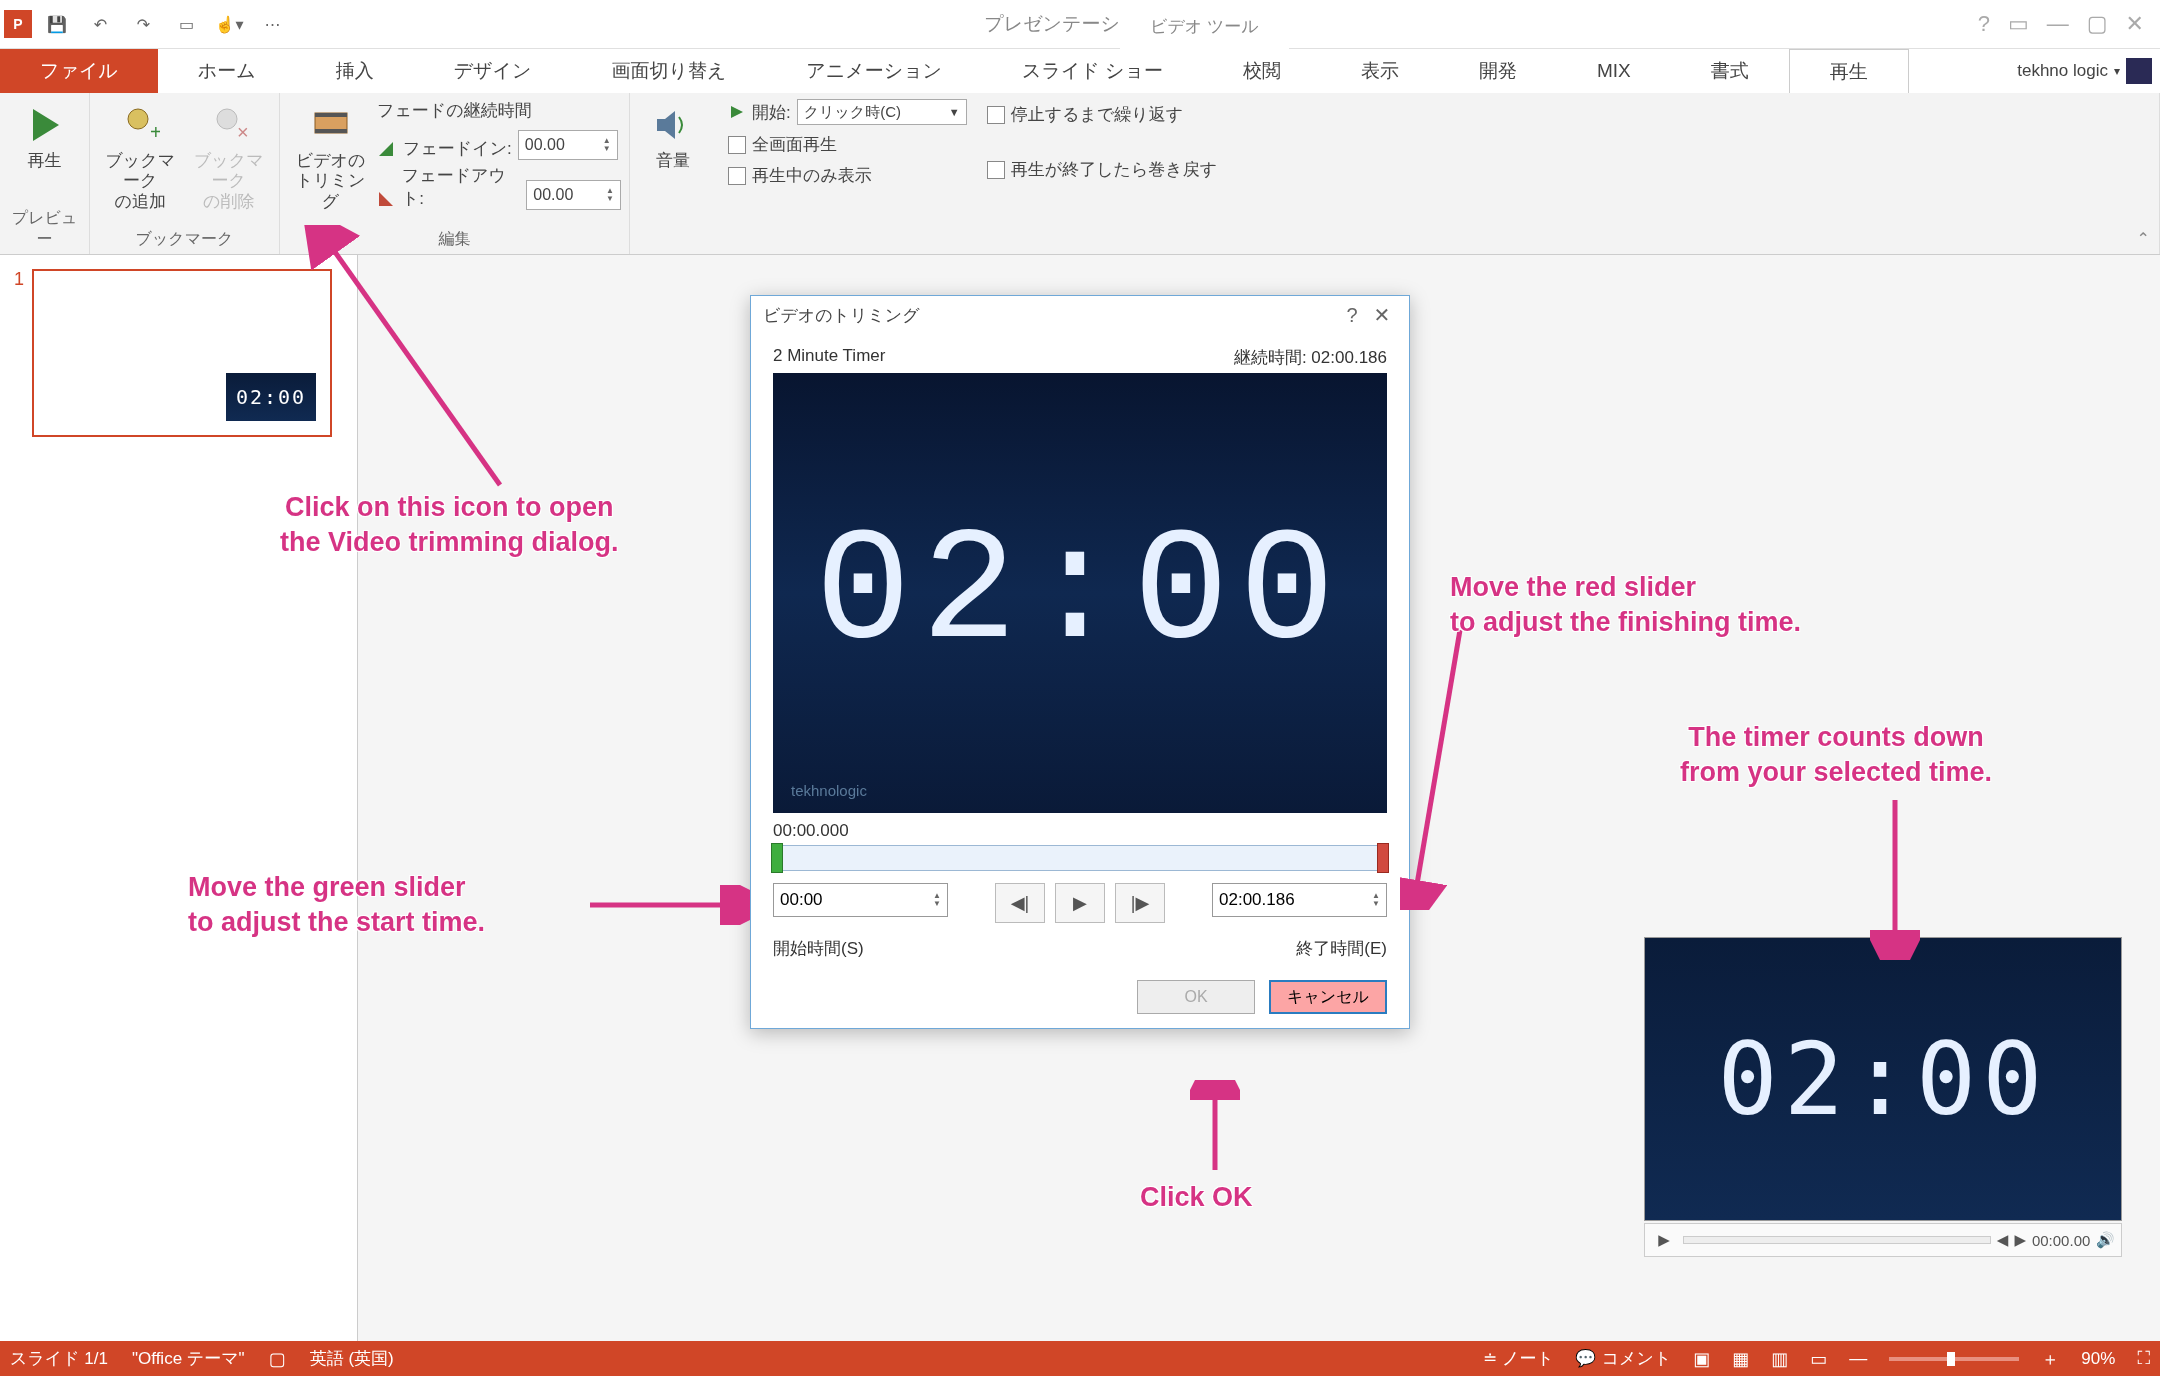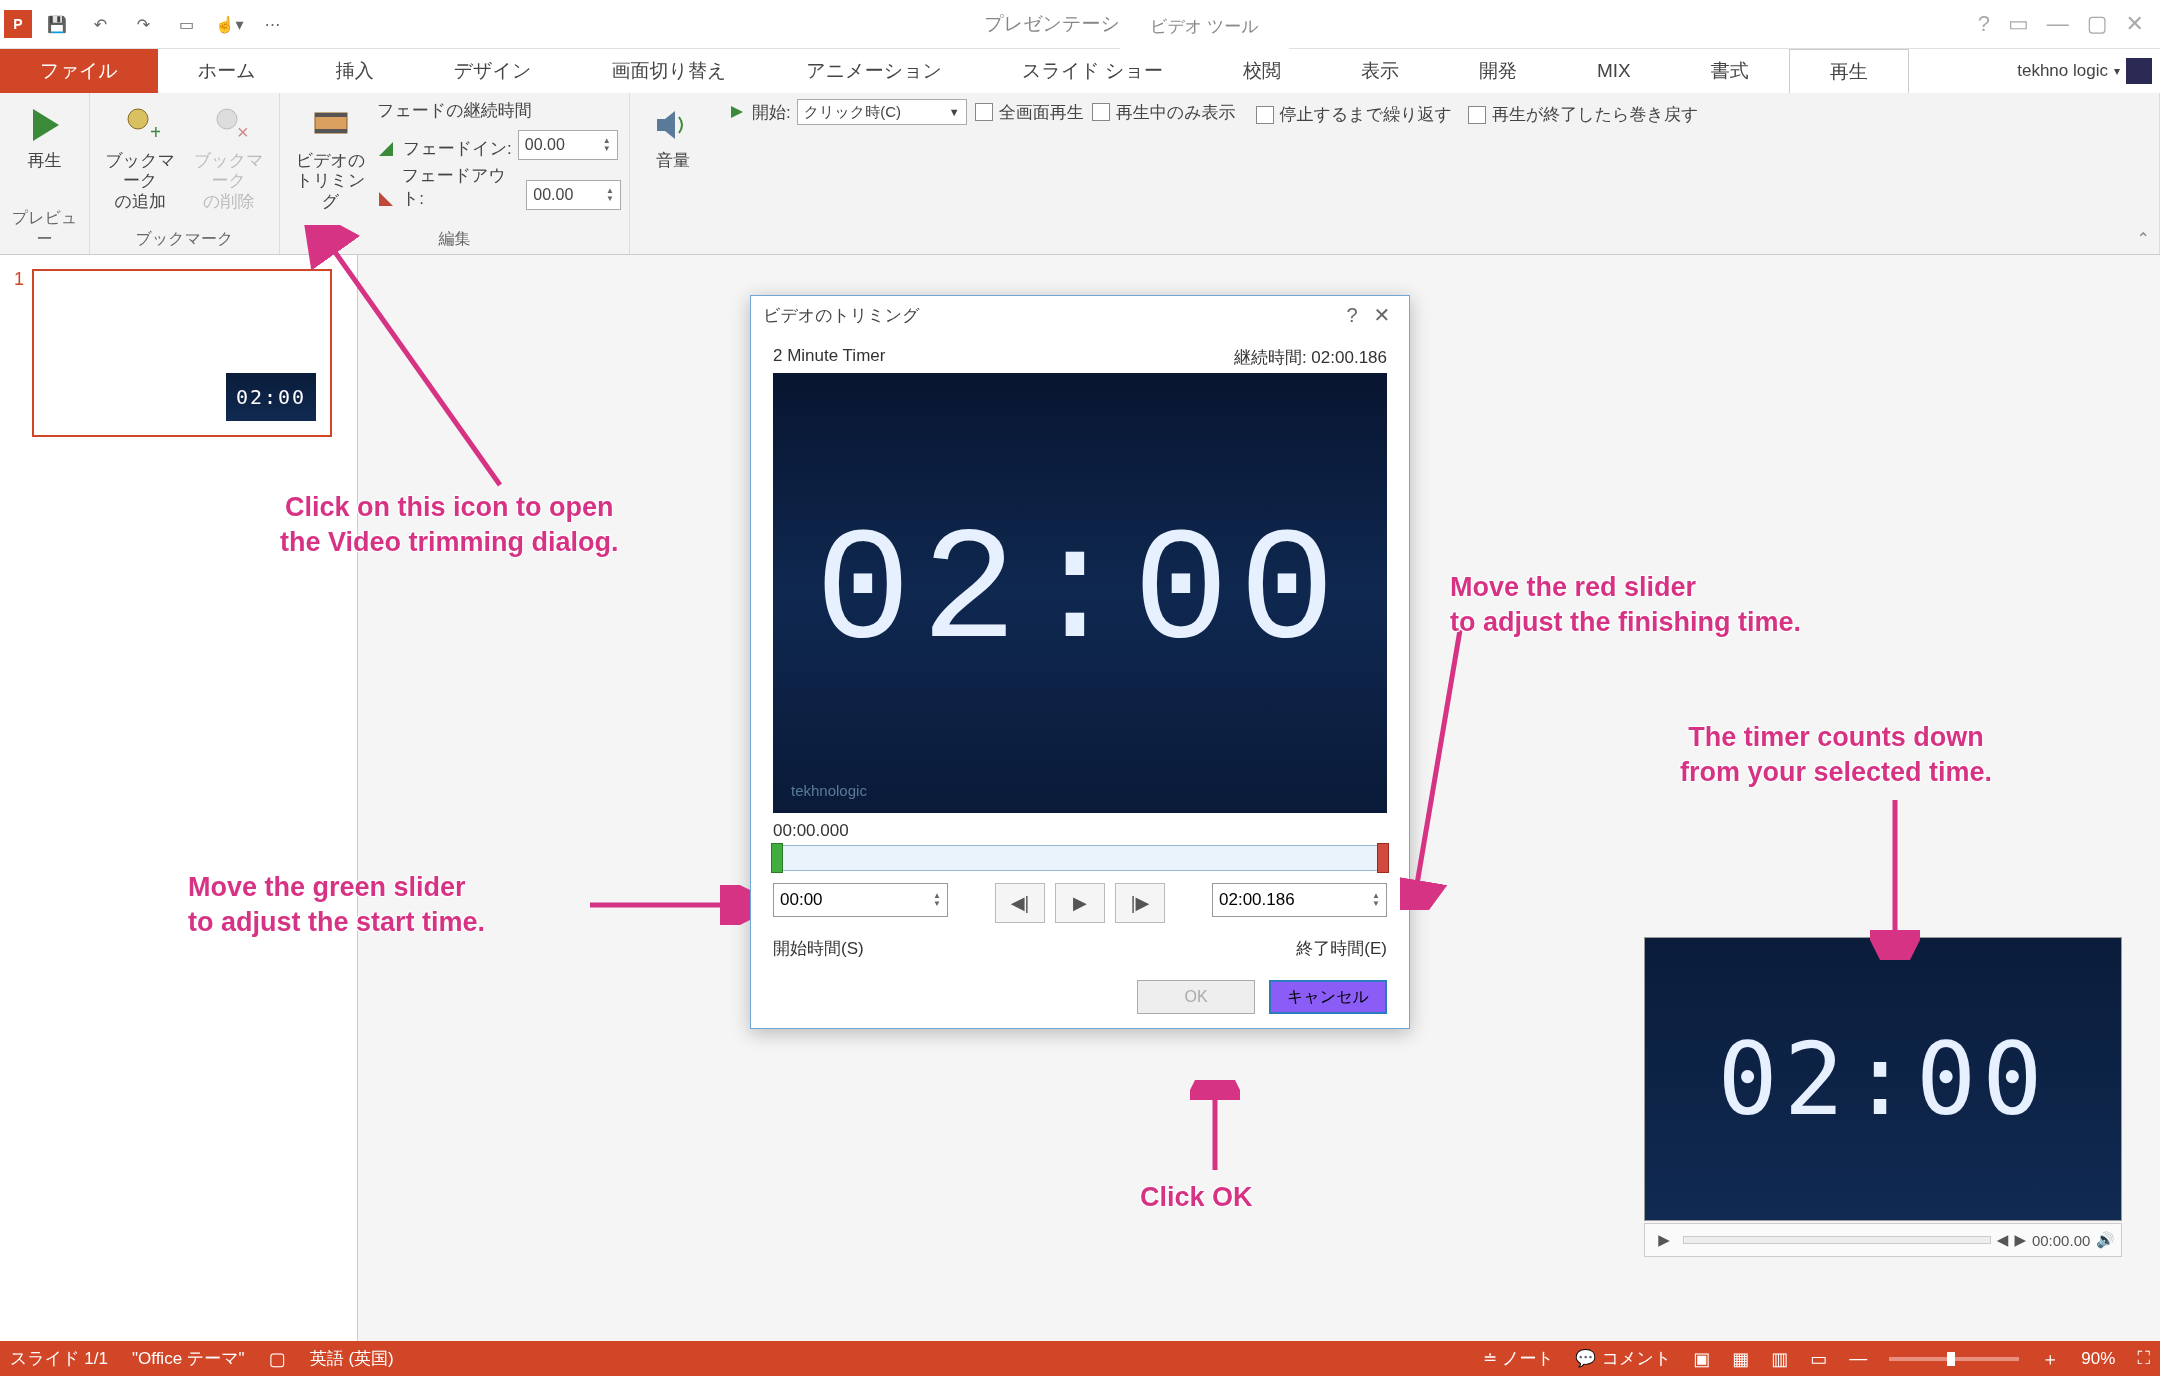"開始:" .opt-col { flex-direction: none -> column }
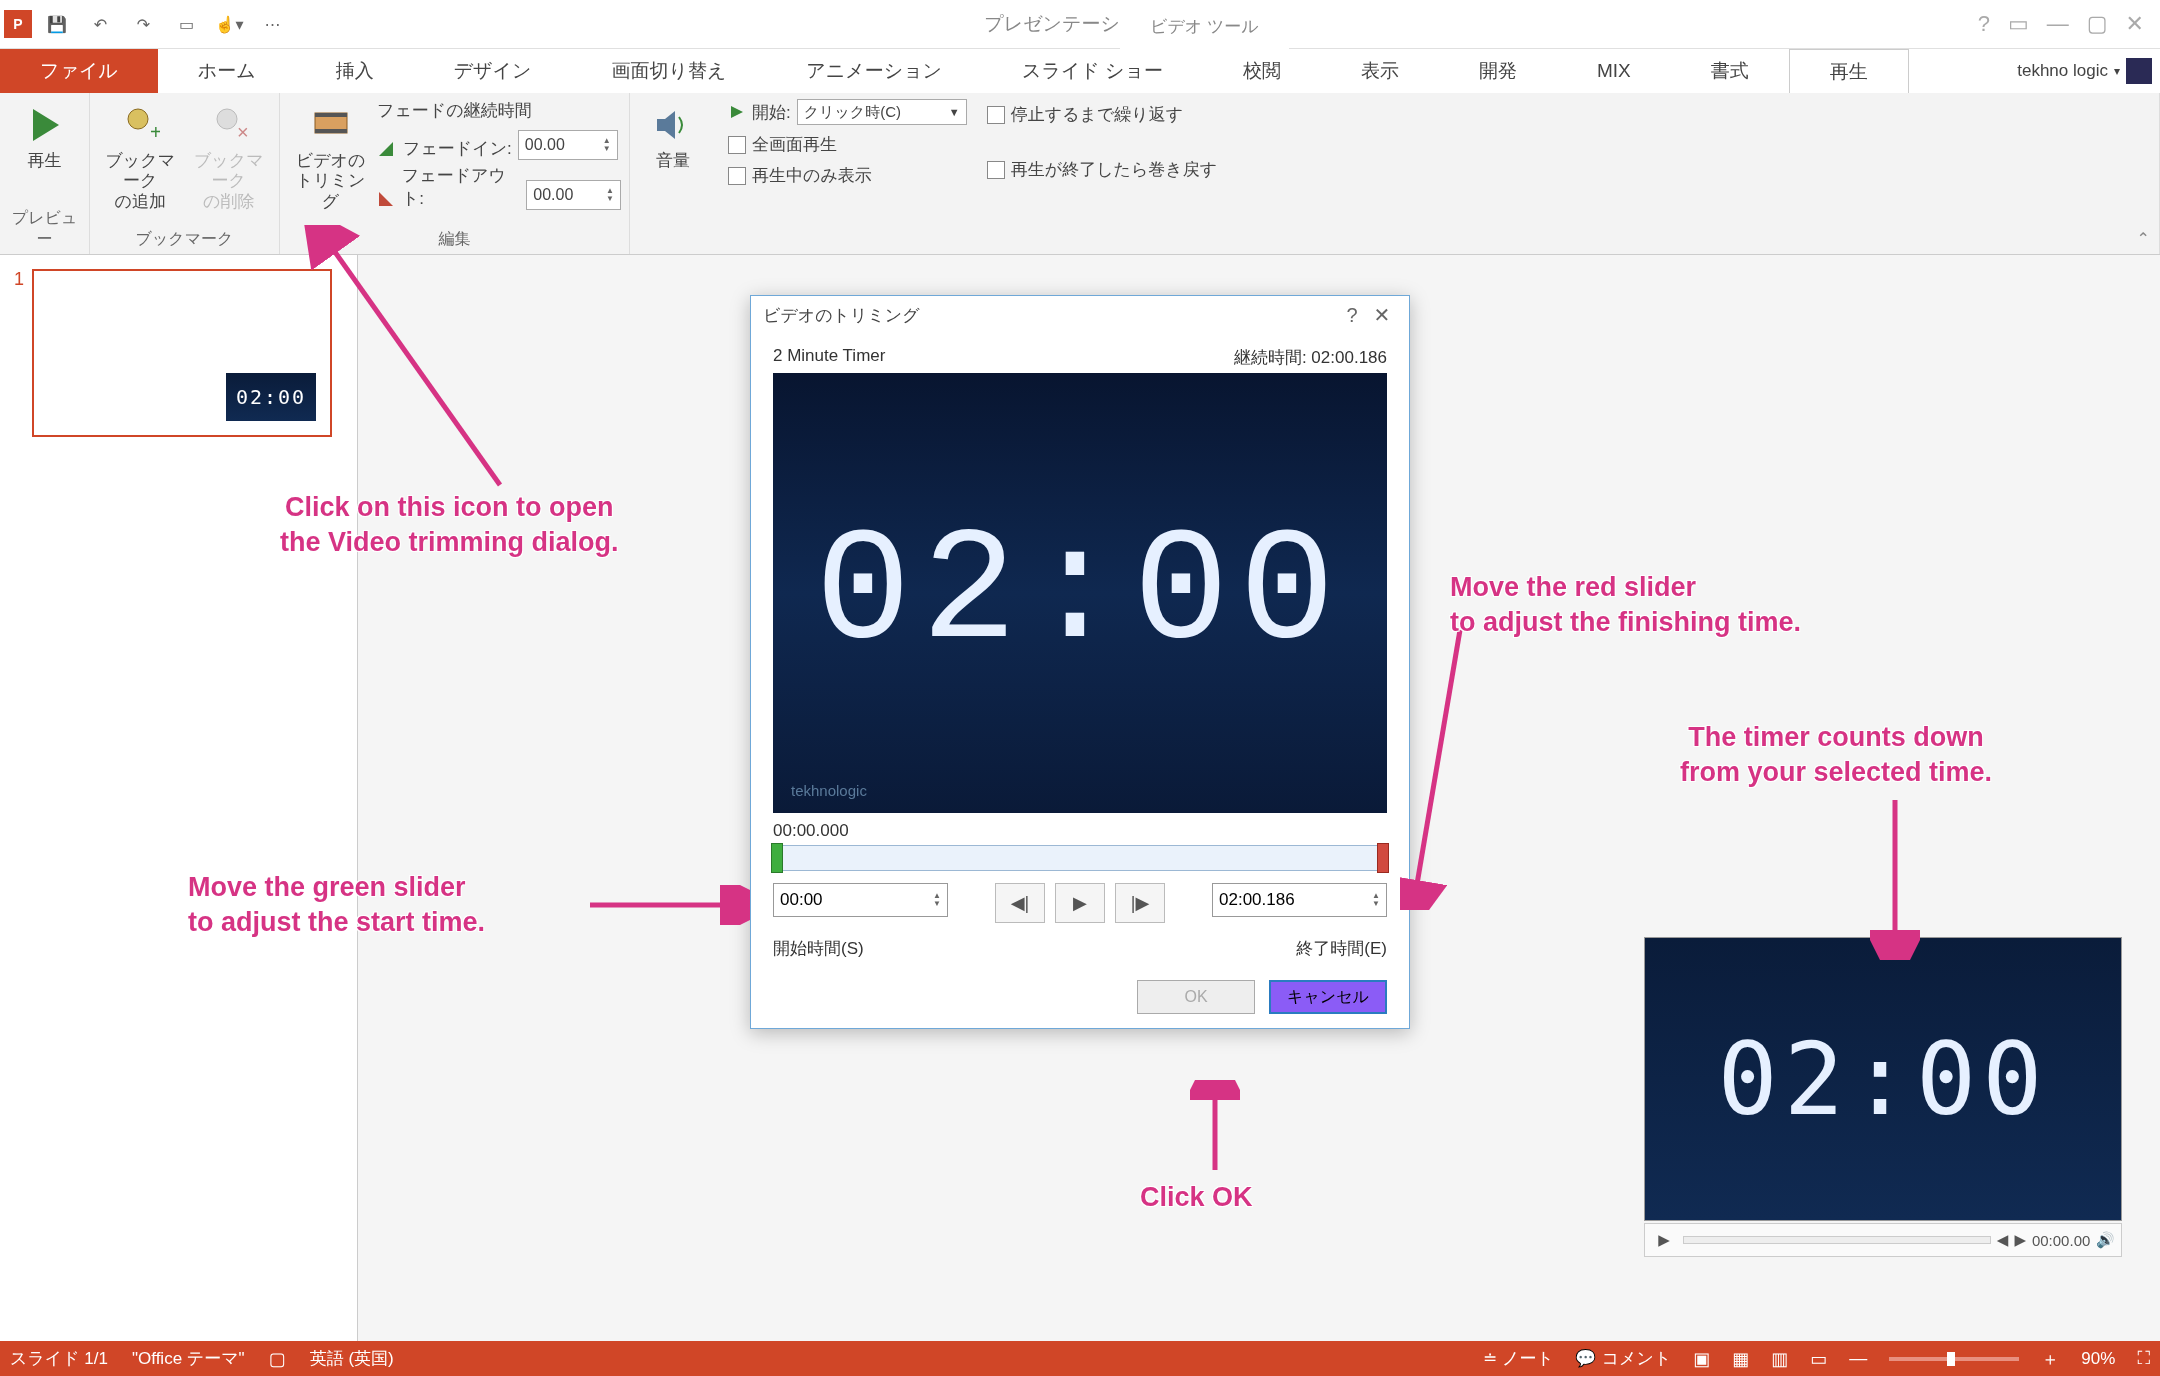"キャンセル" .dlg-btn { background: #8b5cf6 -> #fca5a5 }
